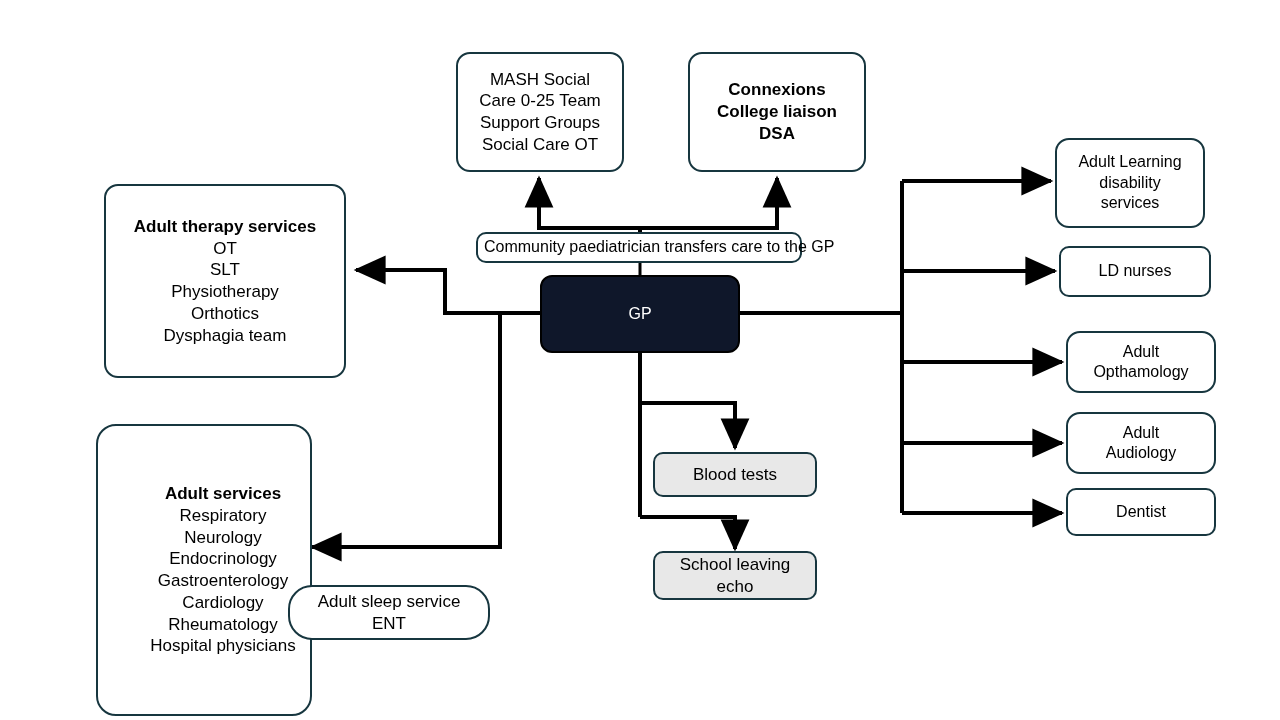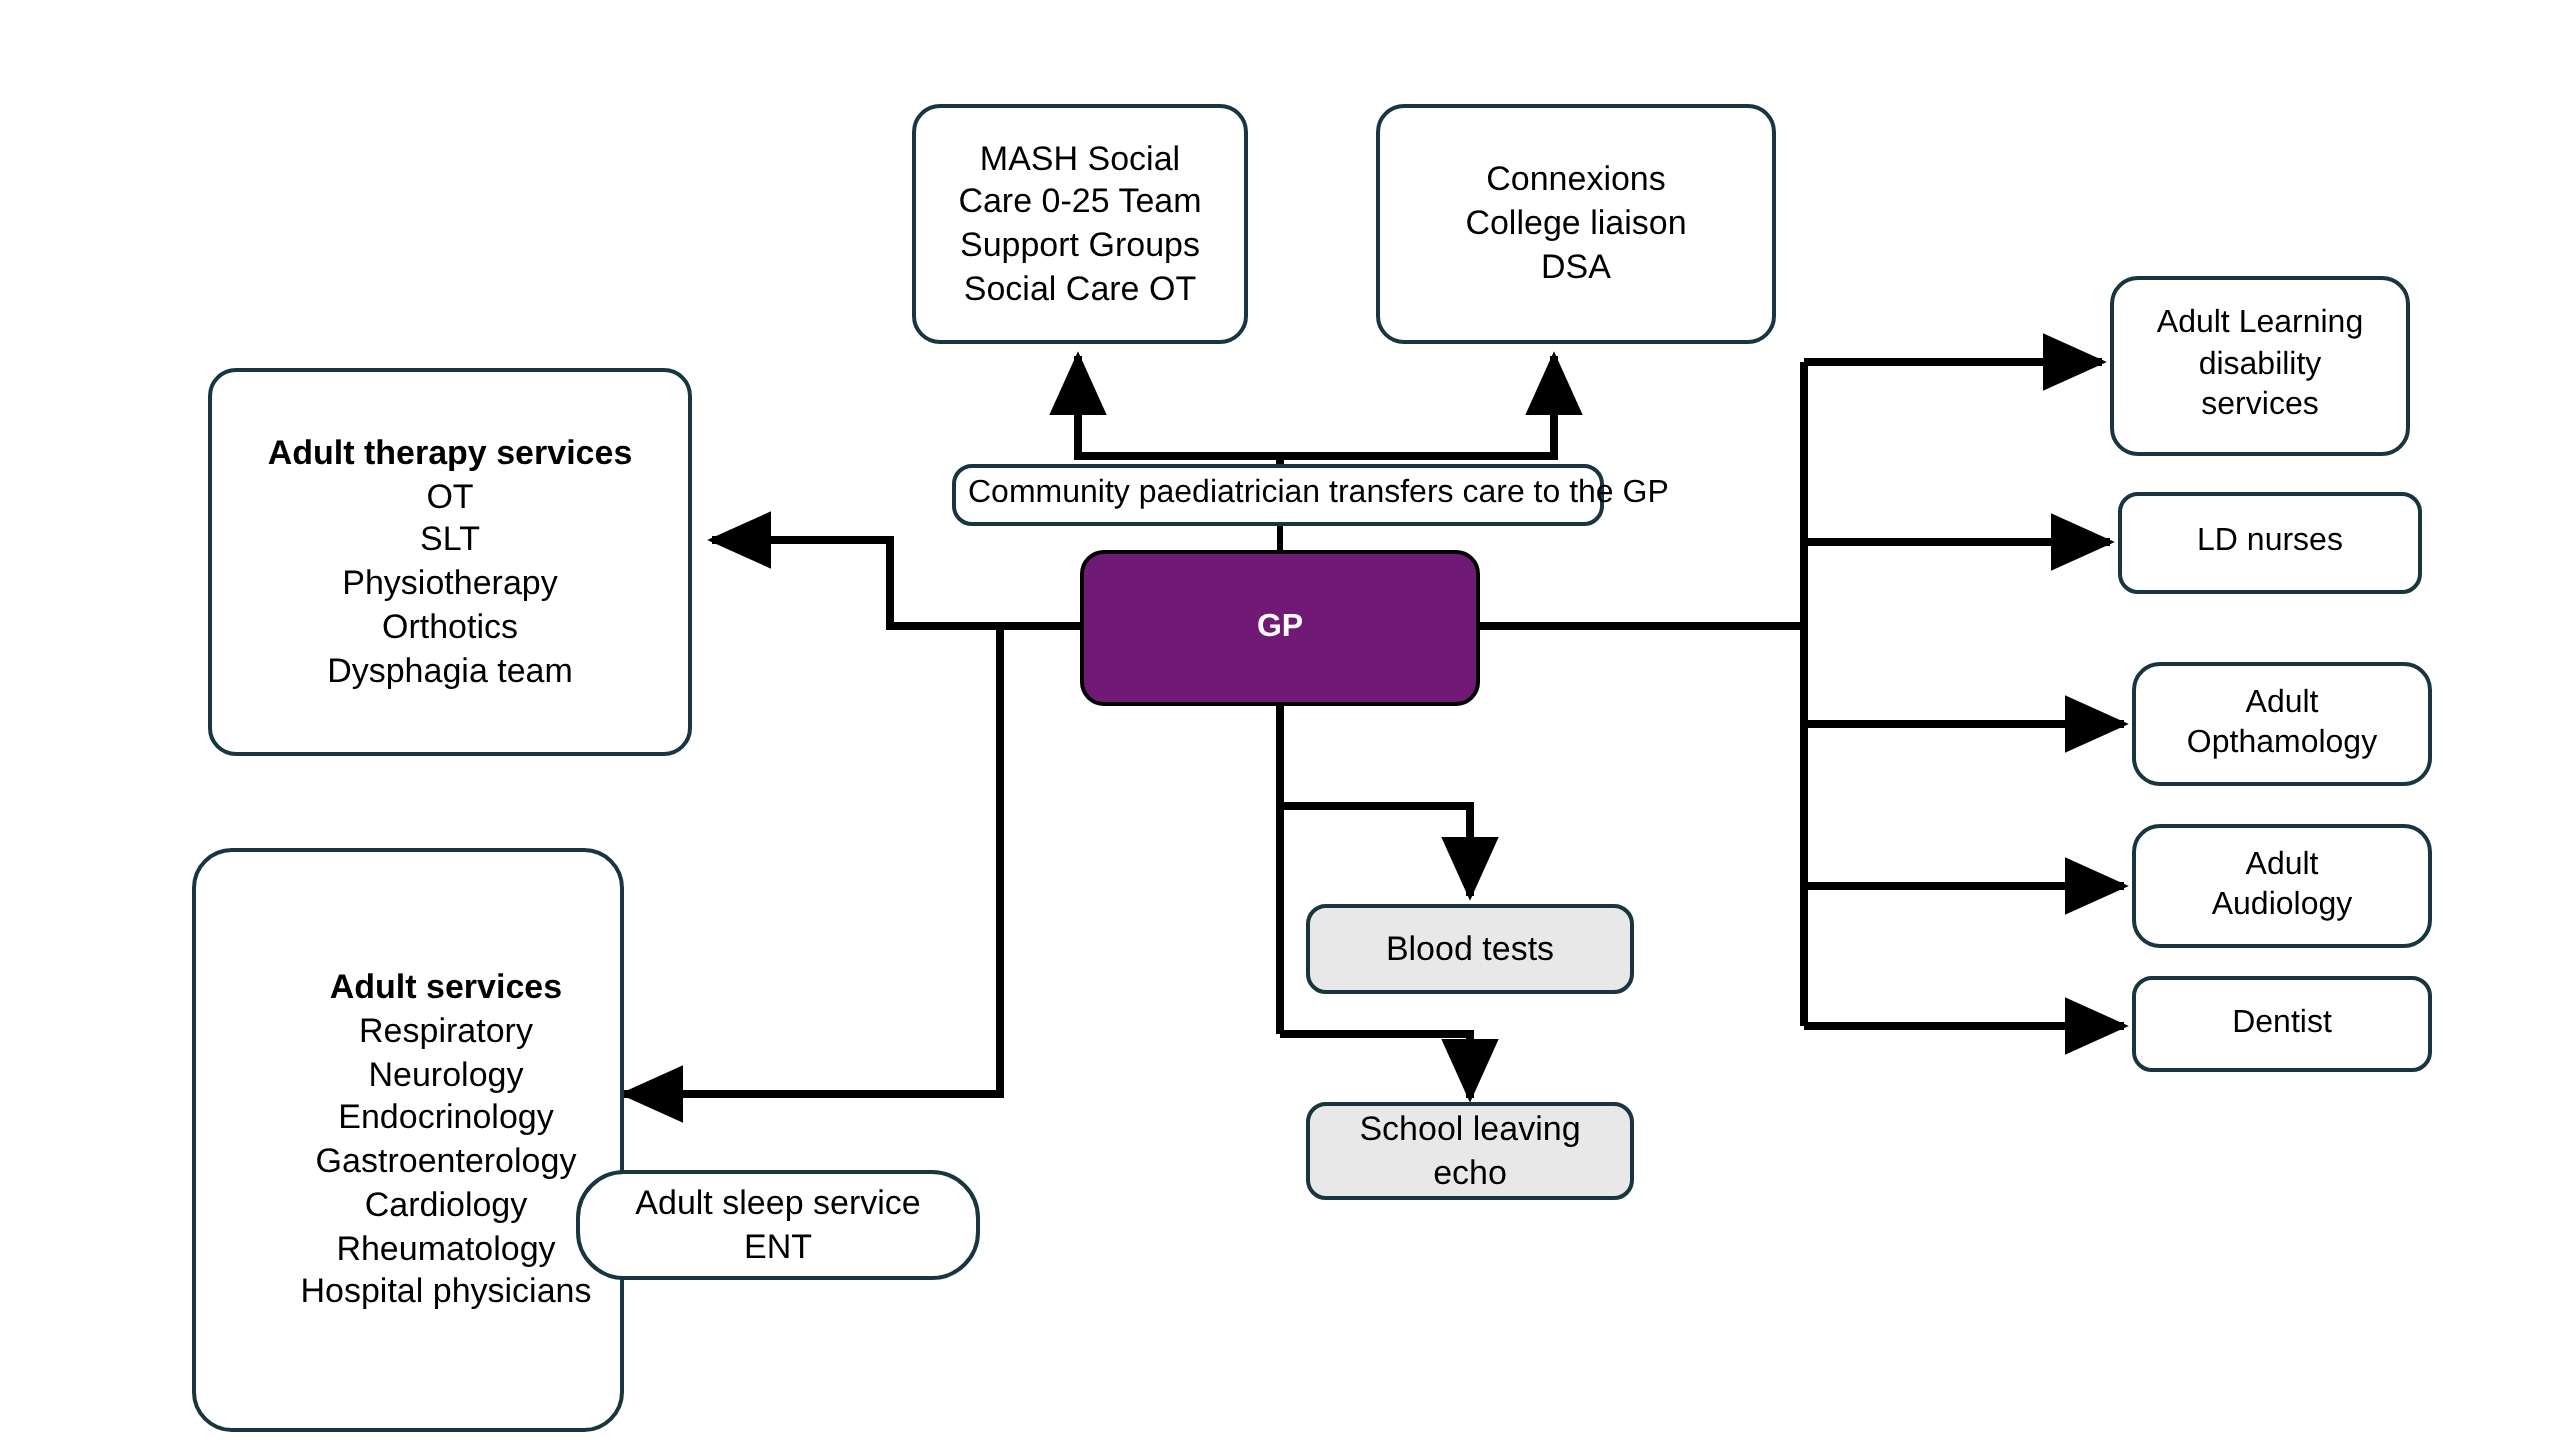"Connexions" div.node { font-weight: none -> bold; width: 200px -> 178px }
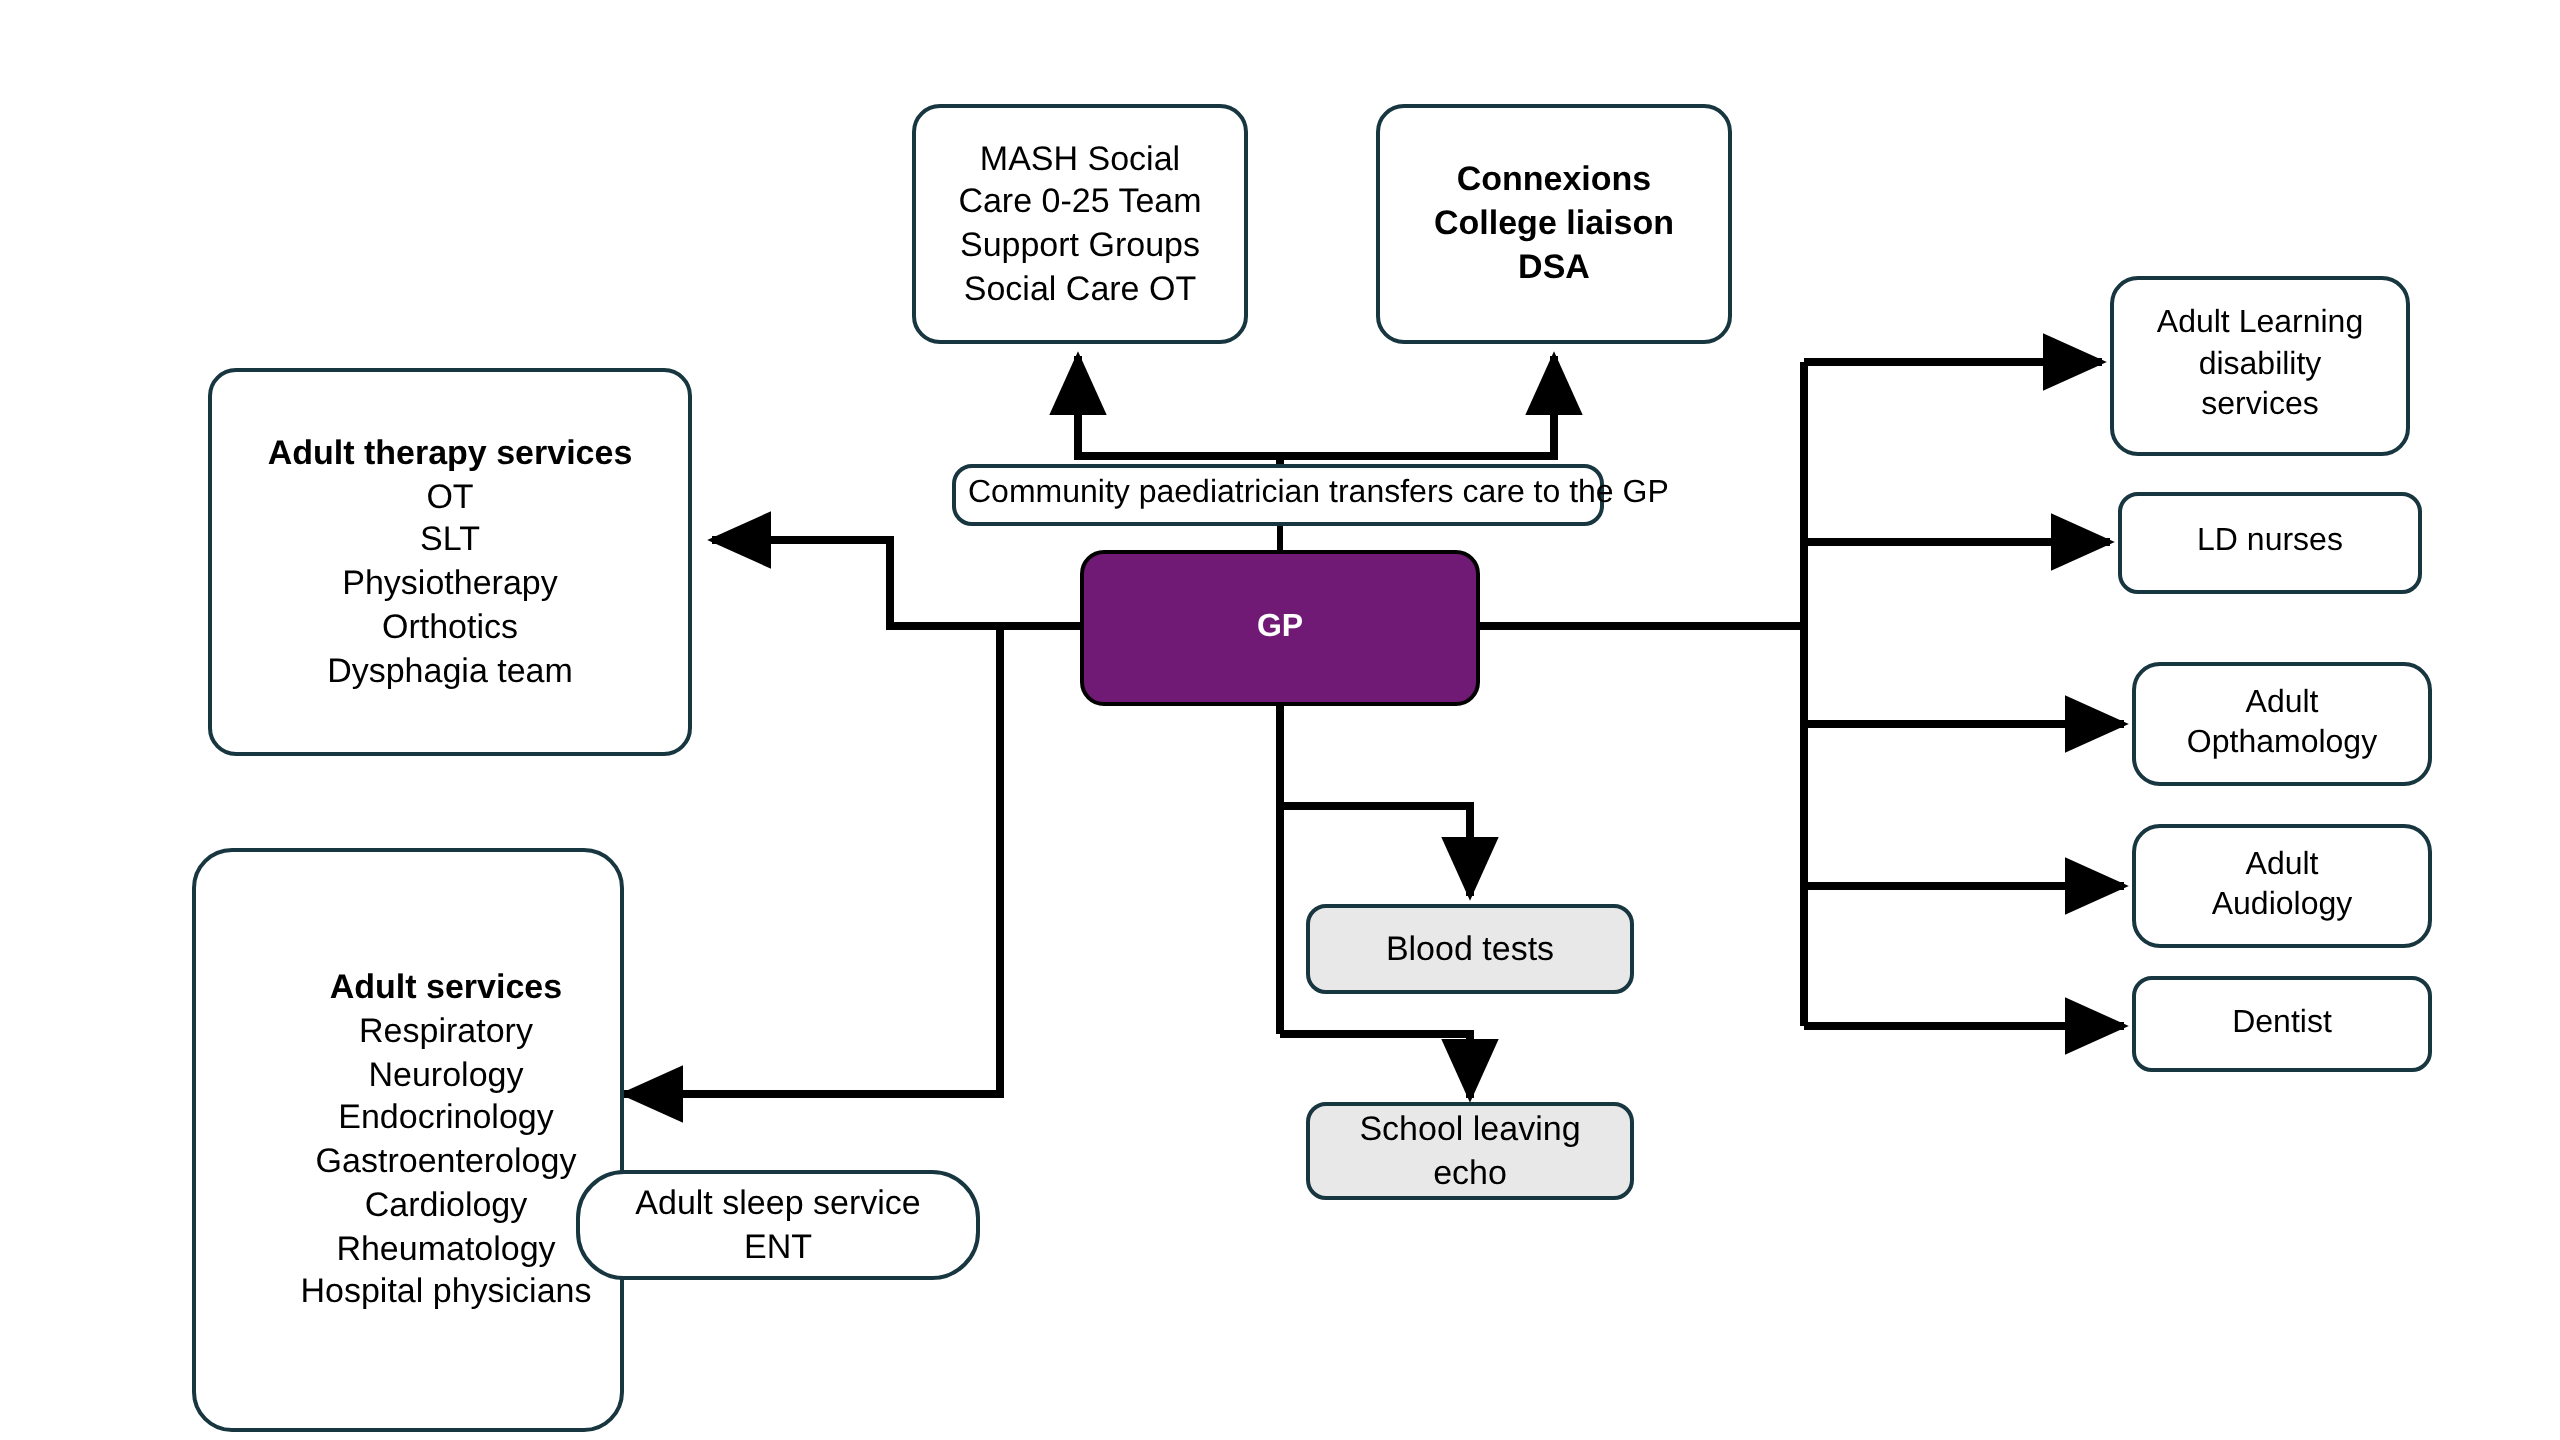"GP" .n-gp { background: #701a75 -> #0f172a; font-weight: bold -> normal }
